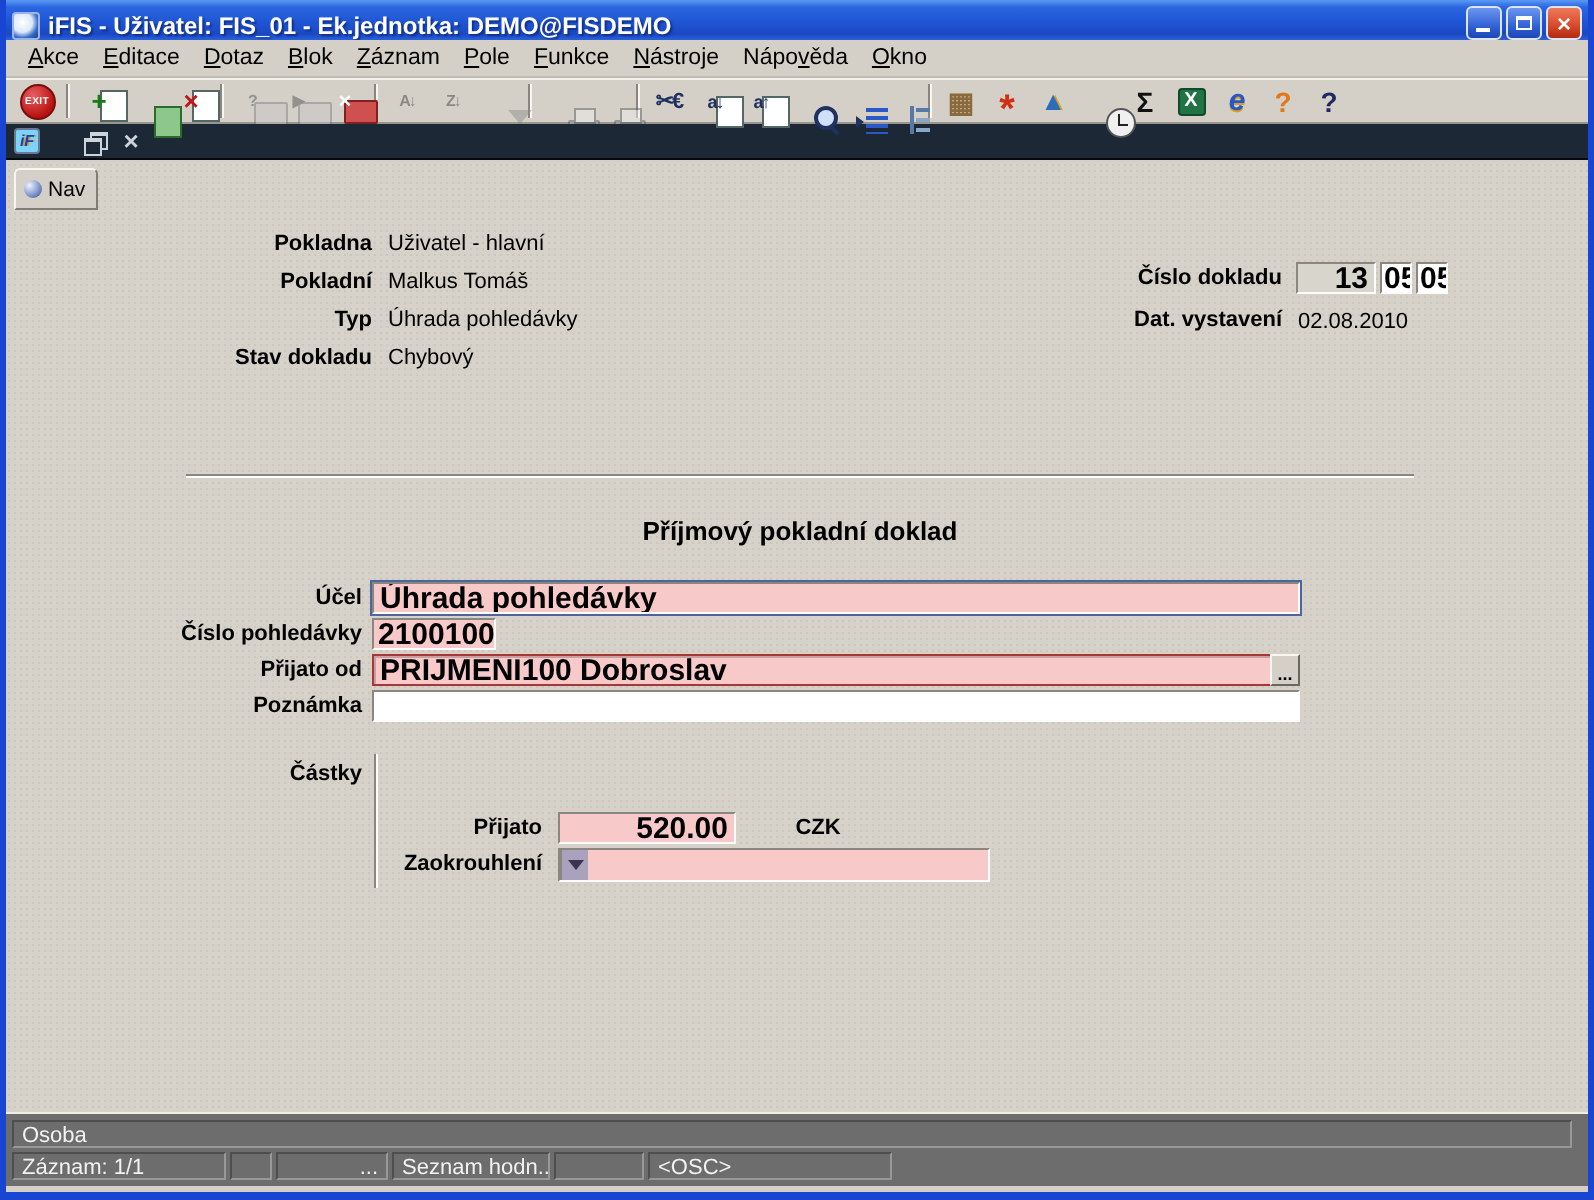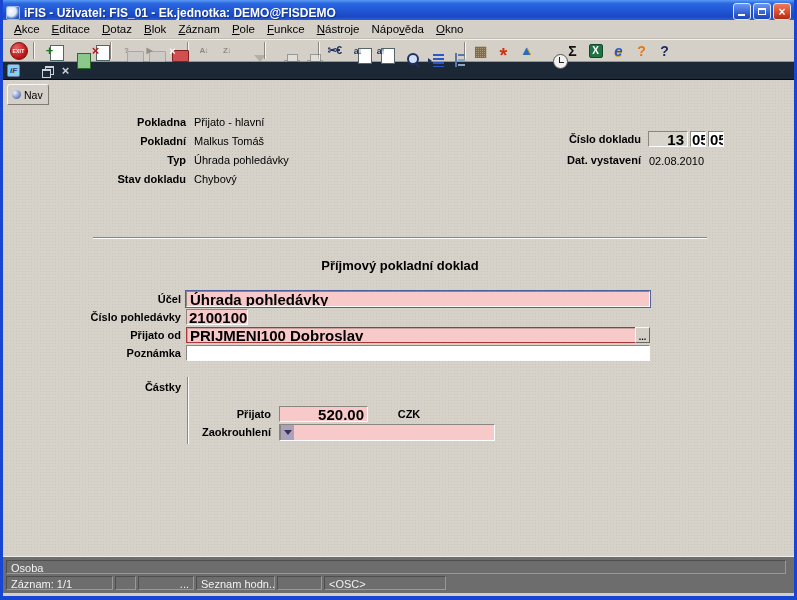"Přijato - hlavní" span.val { text: Přijato -> Uživatel }
